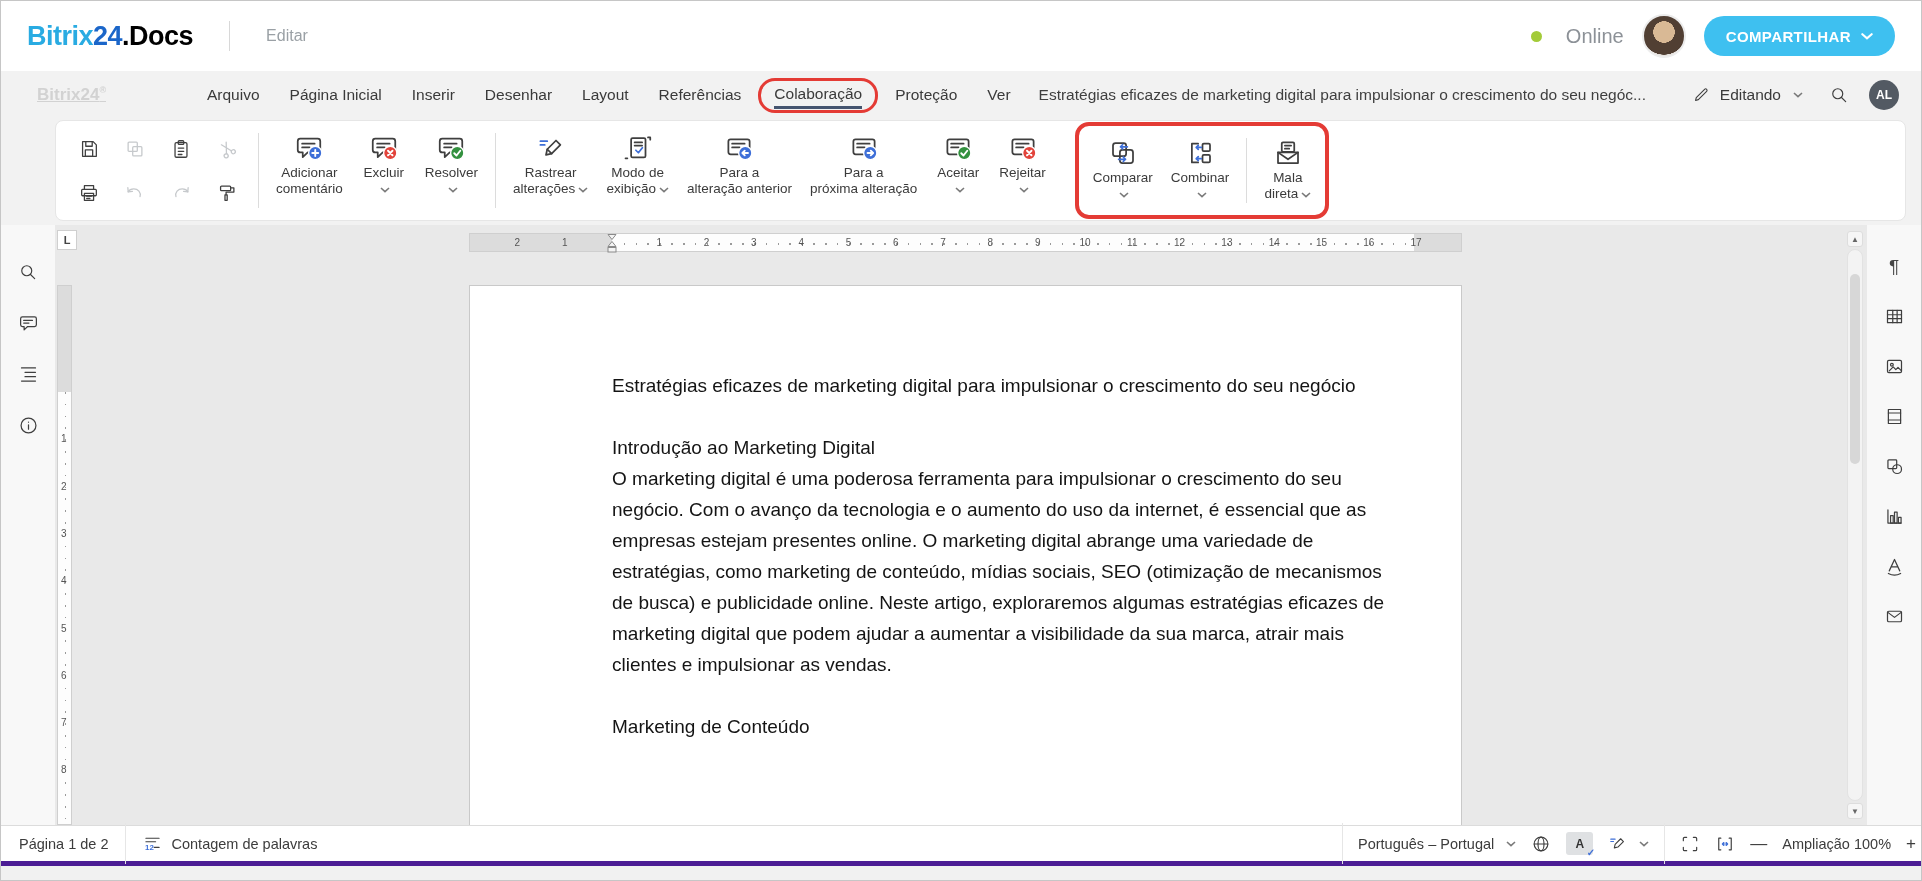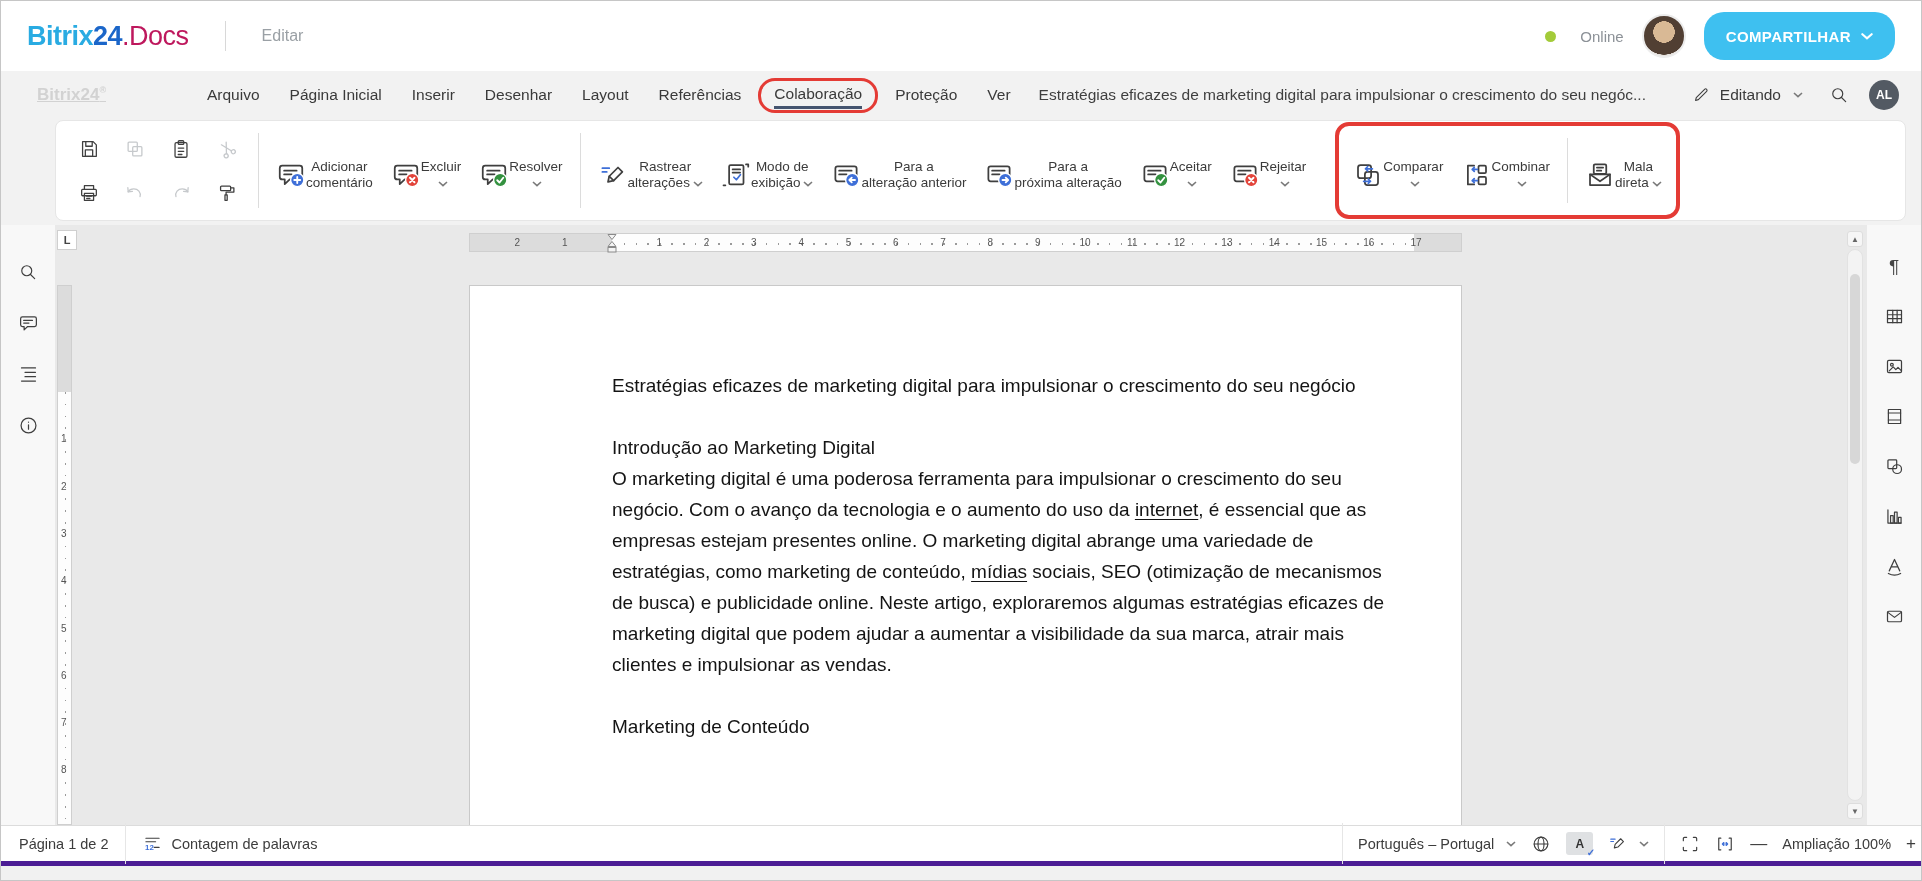".Docs" .logo .p3 { color: #be185d -> #000000; font-weight: 400 -> 700 }
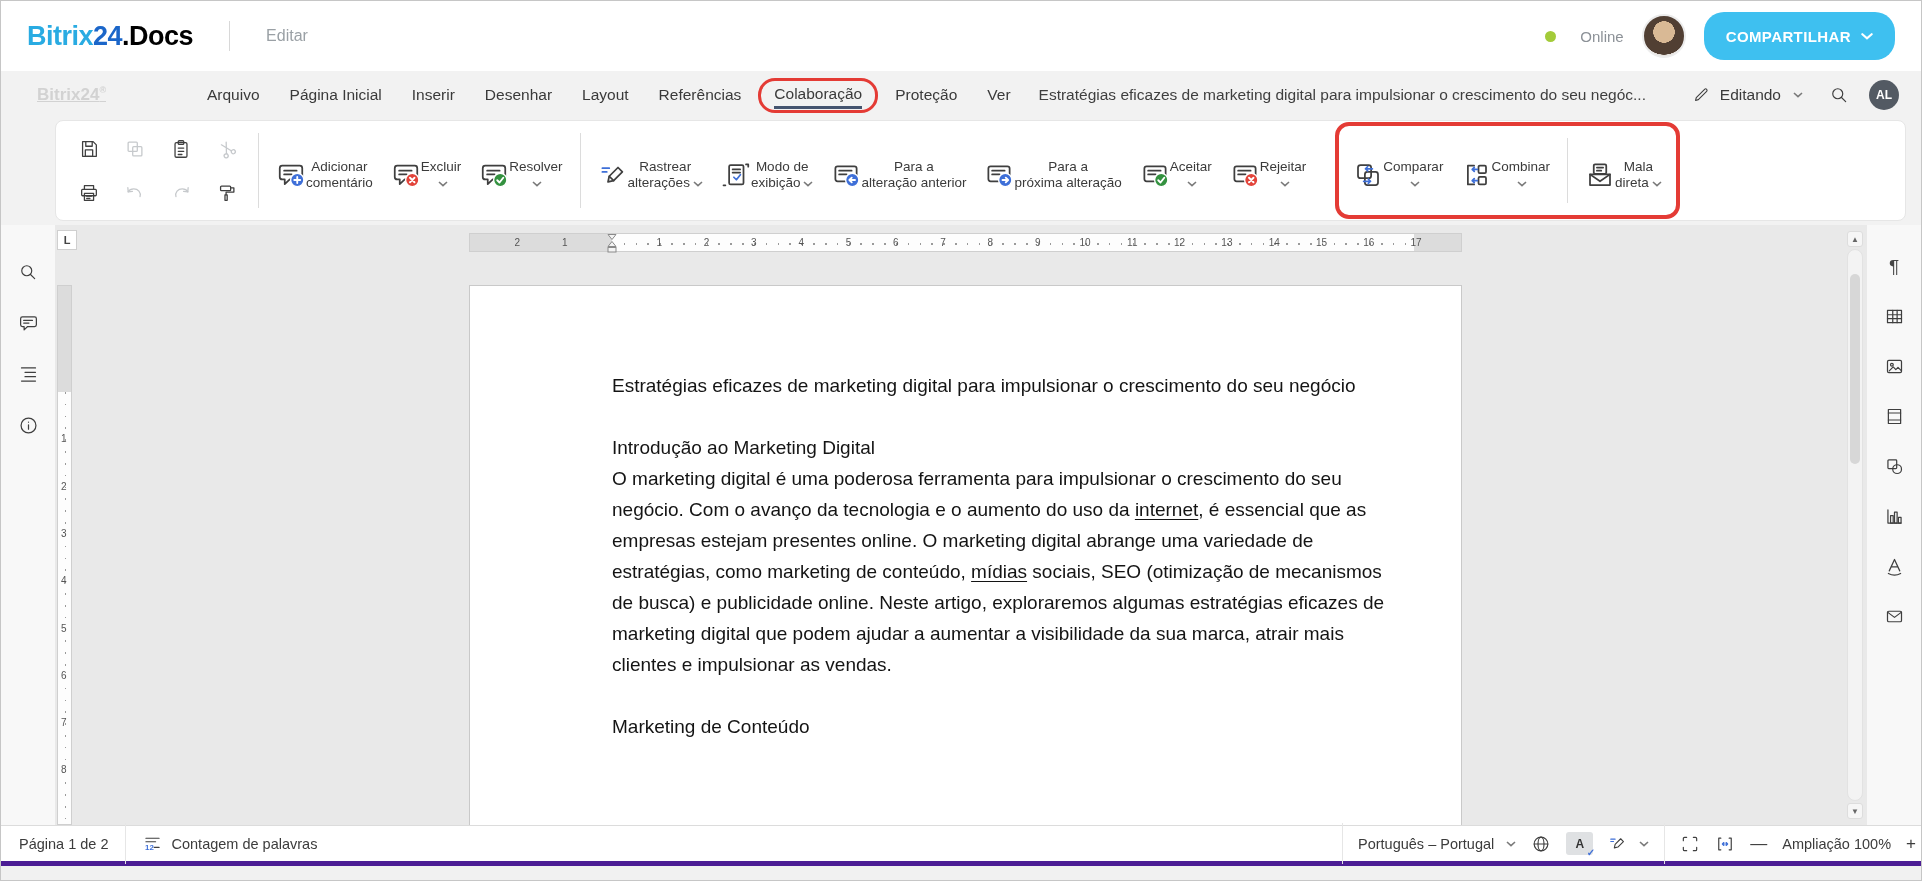"Online" .online { font-size: 15px -> 20px }
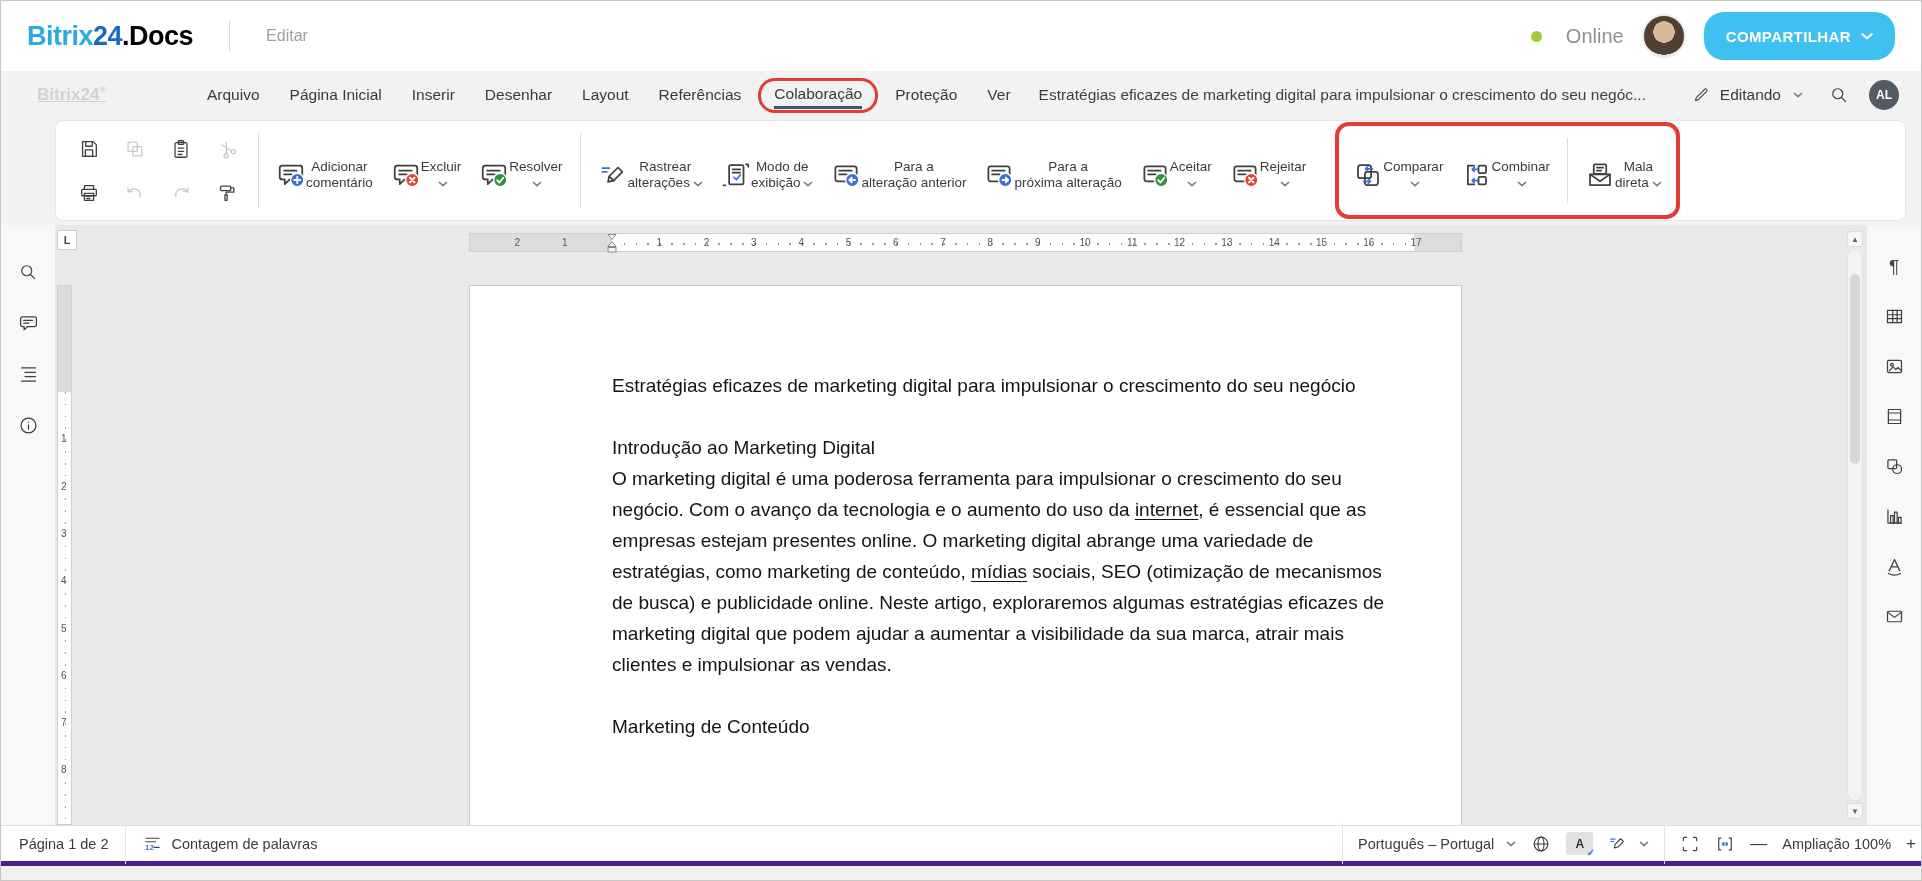"COMPARTILHAR" .share { height: 48px -> 40px }
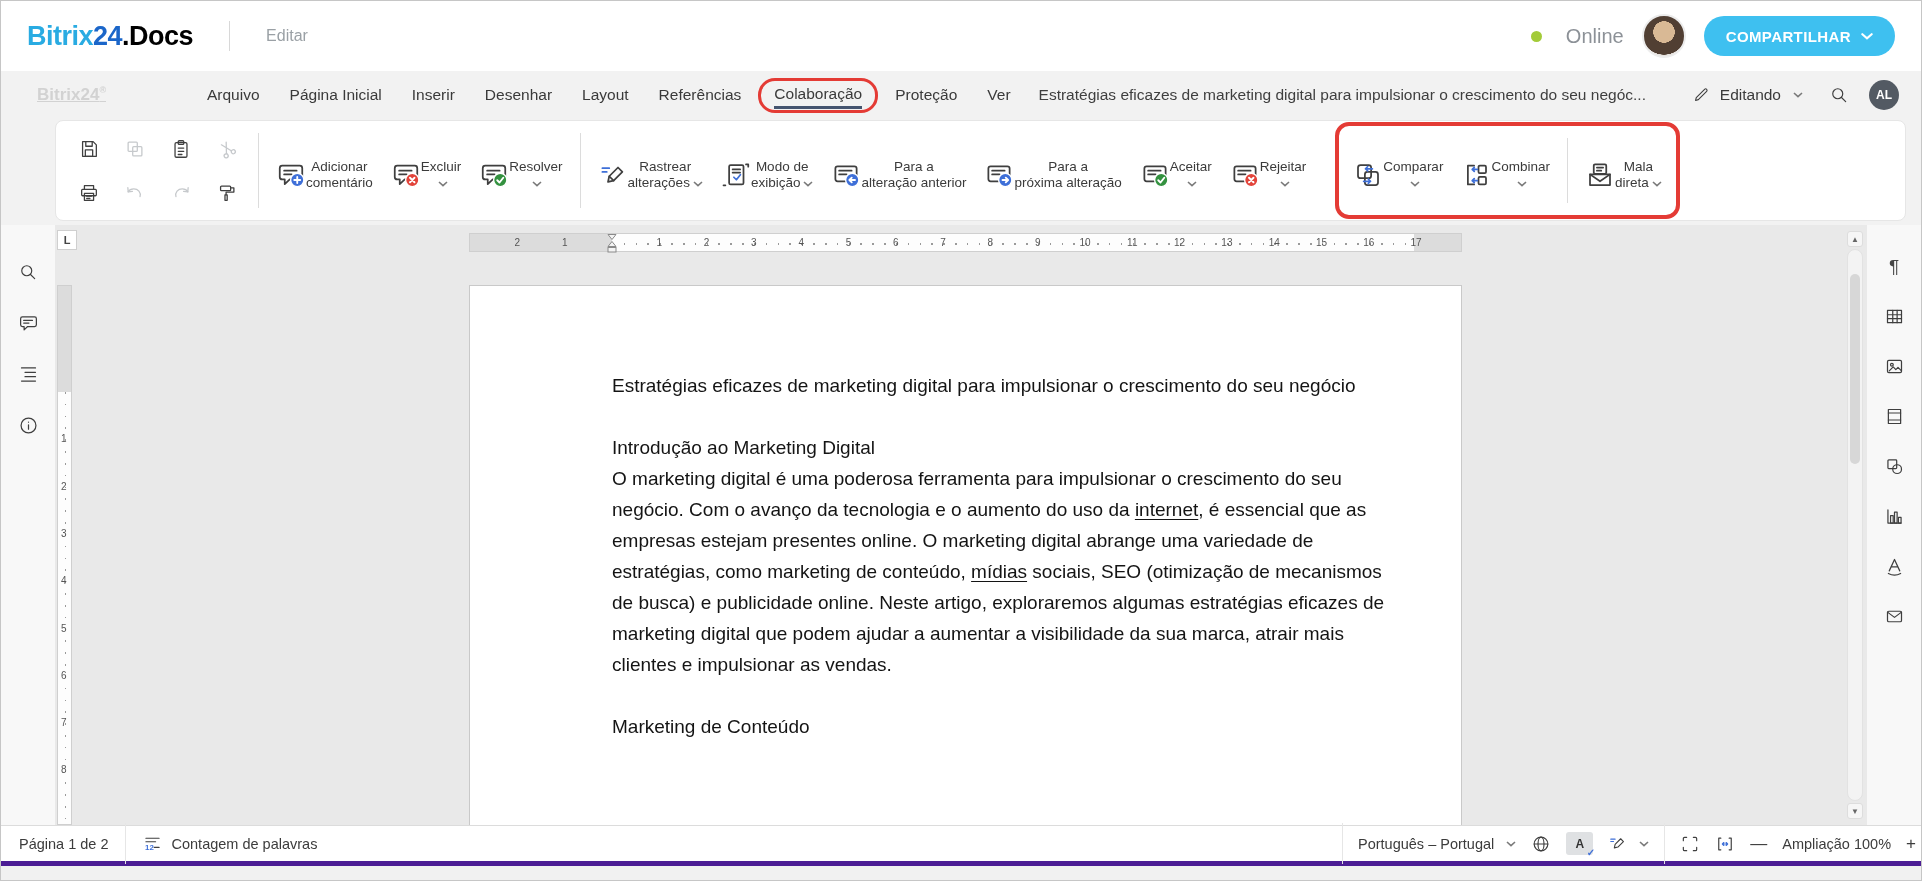"Adicionar" .bbtn { flex-direction: row -> column }
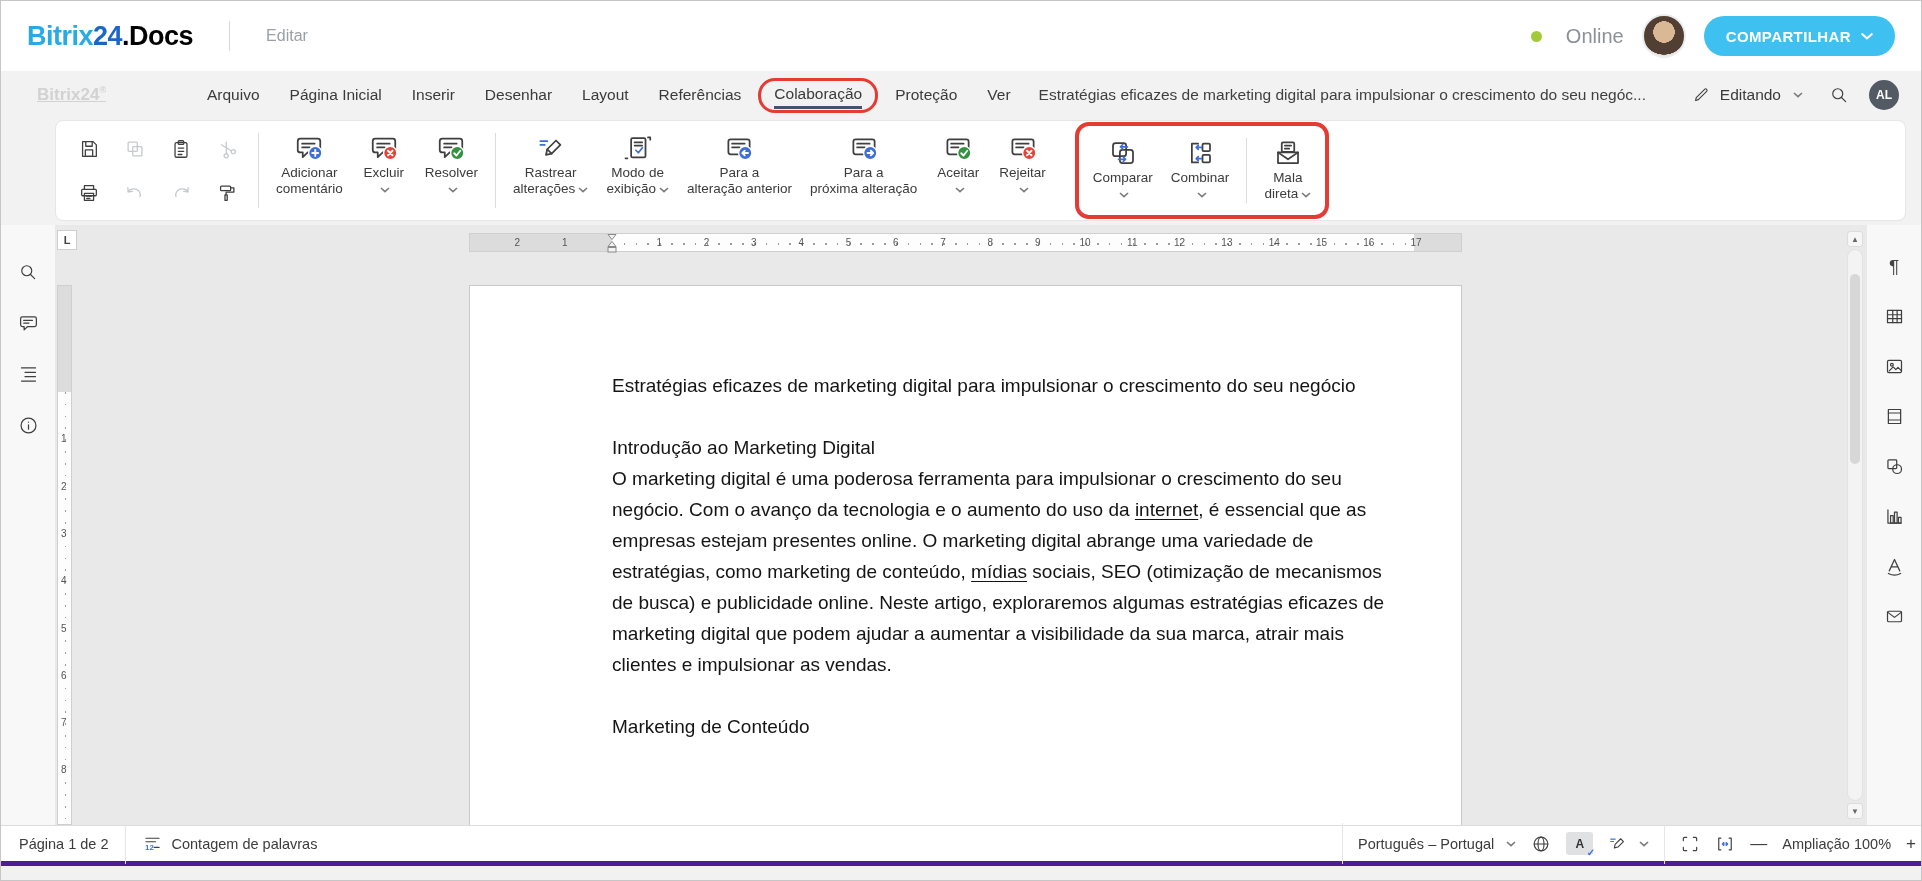"internet" .u { text-decoration: underline -> none }
